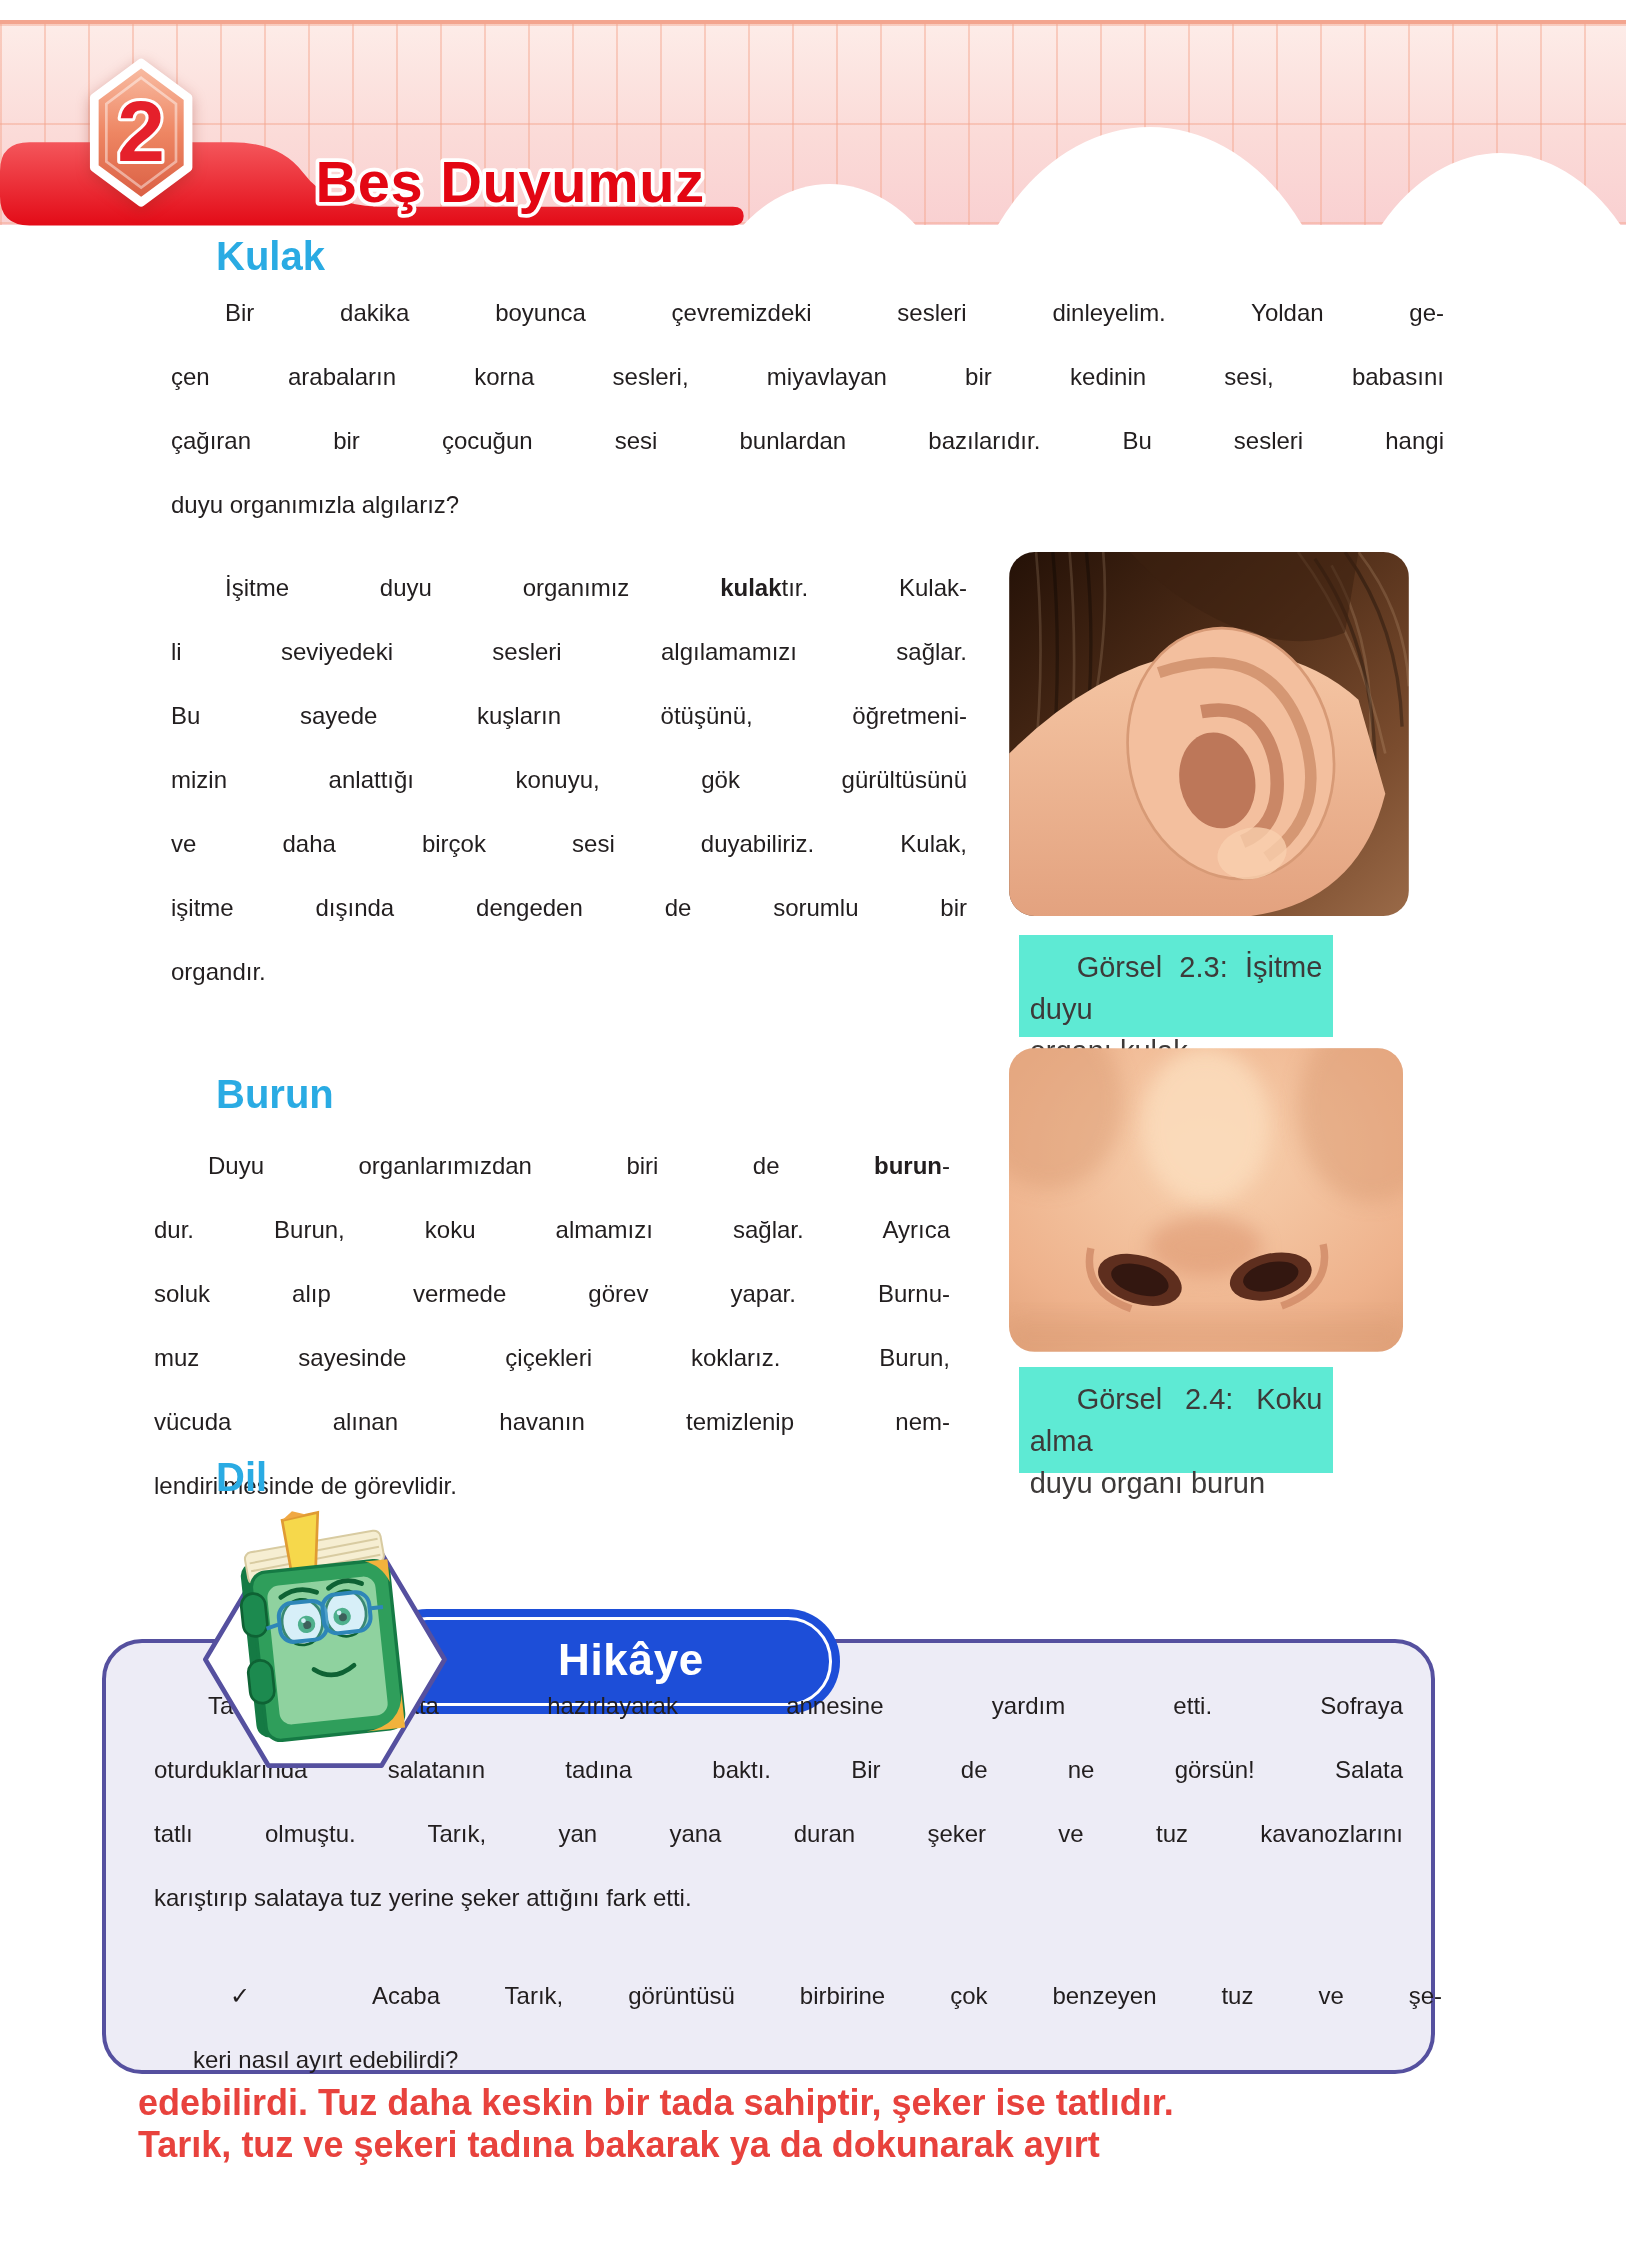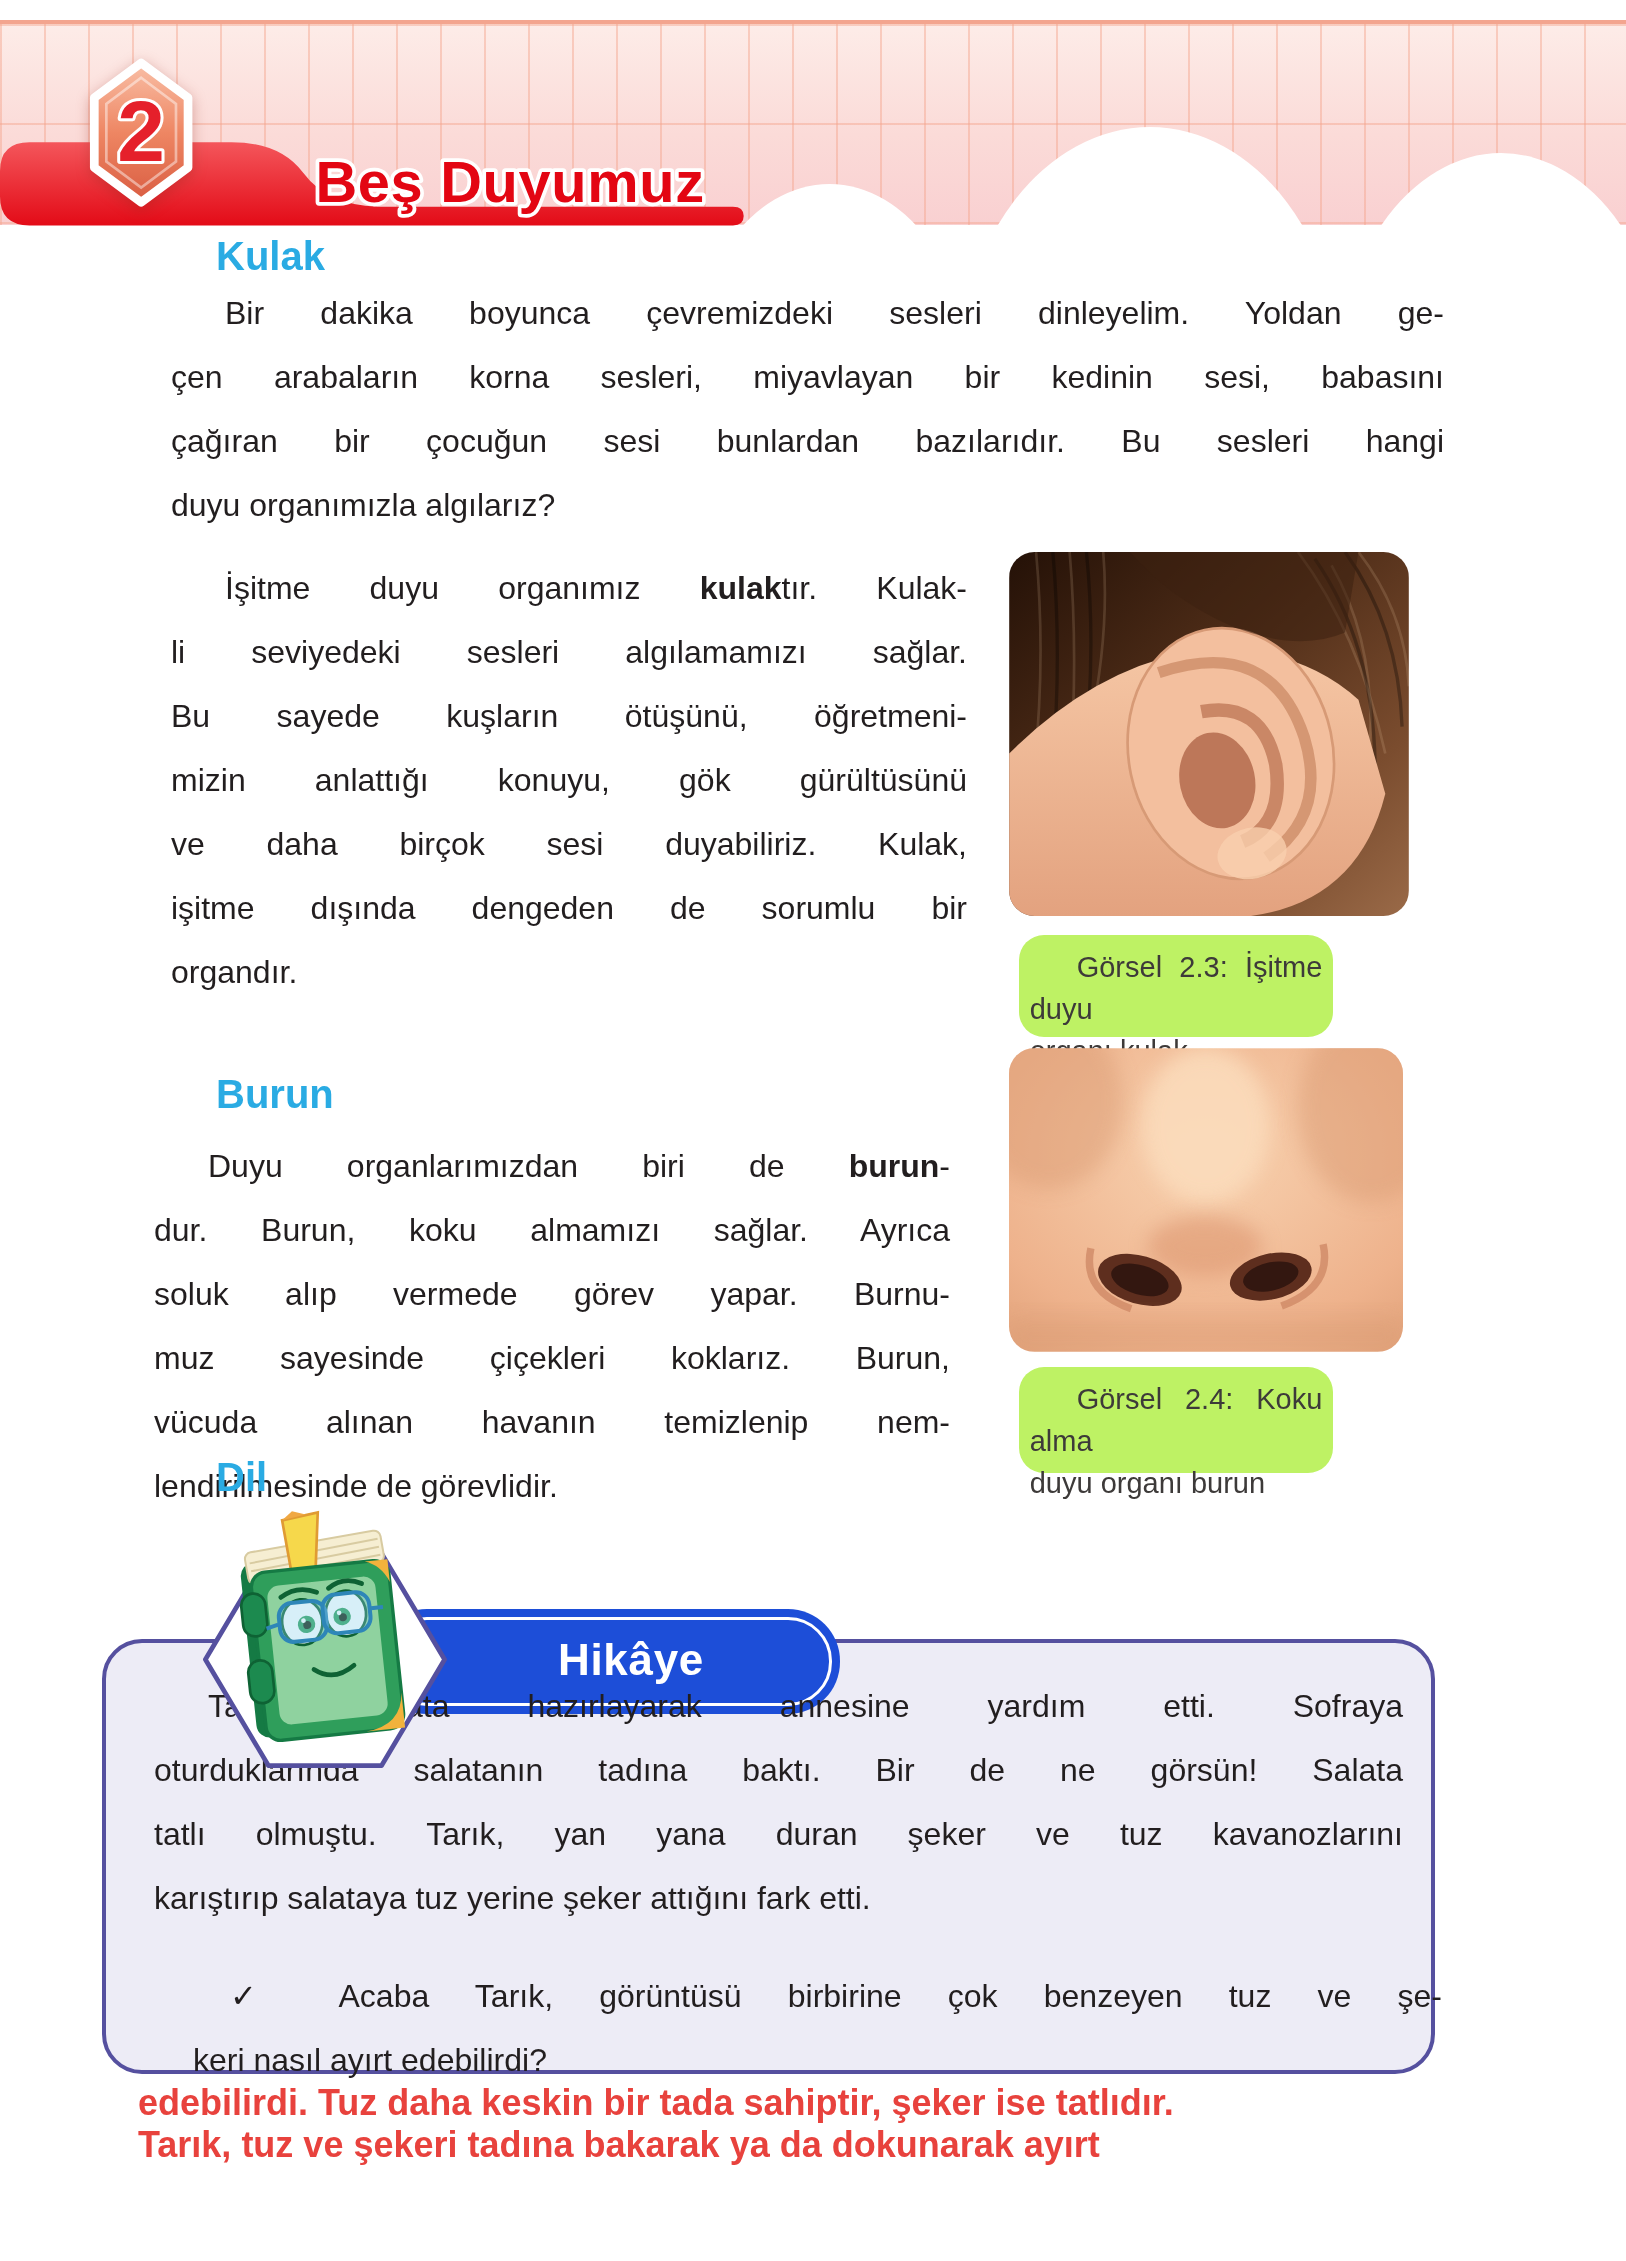"Bir dakika boyunca çevremizdeki sesleri" .body-text { font-size: 32px -> 24px }
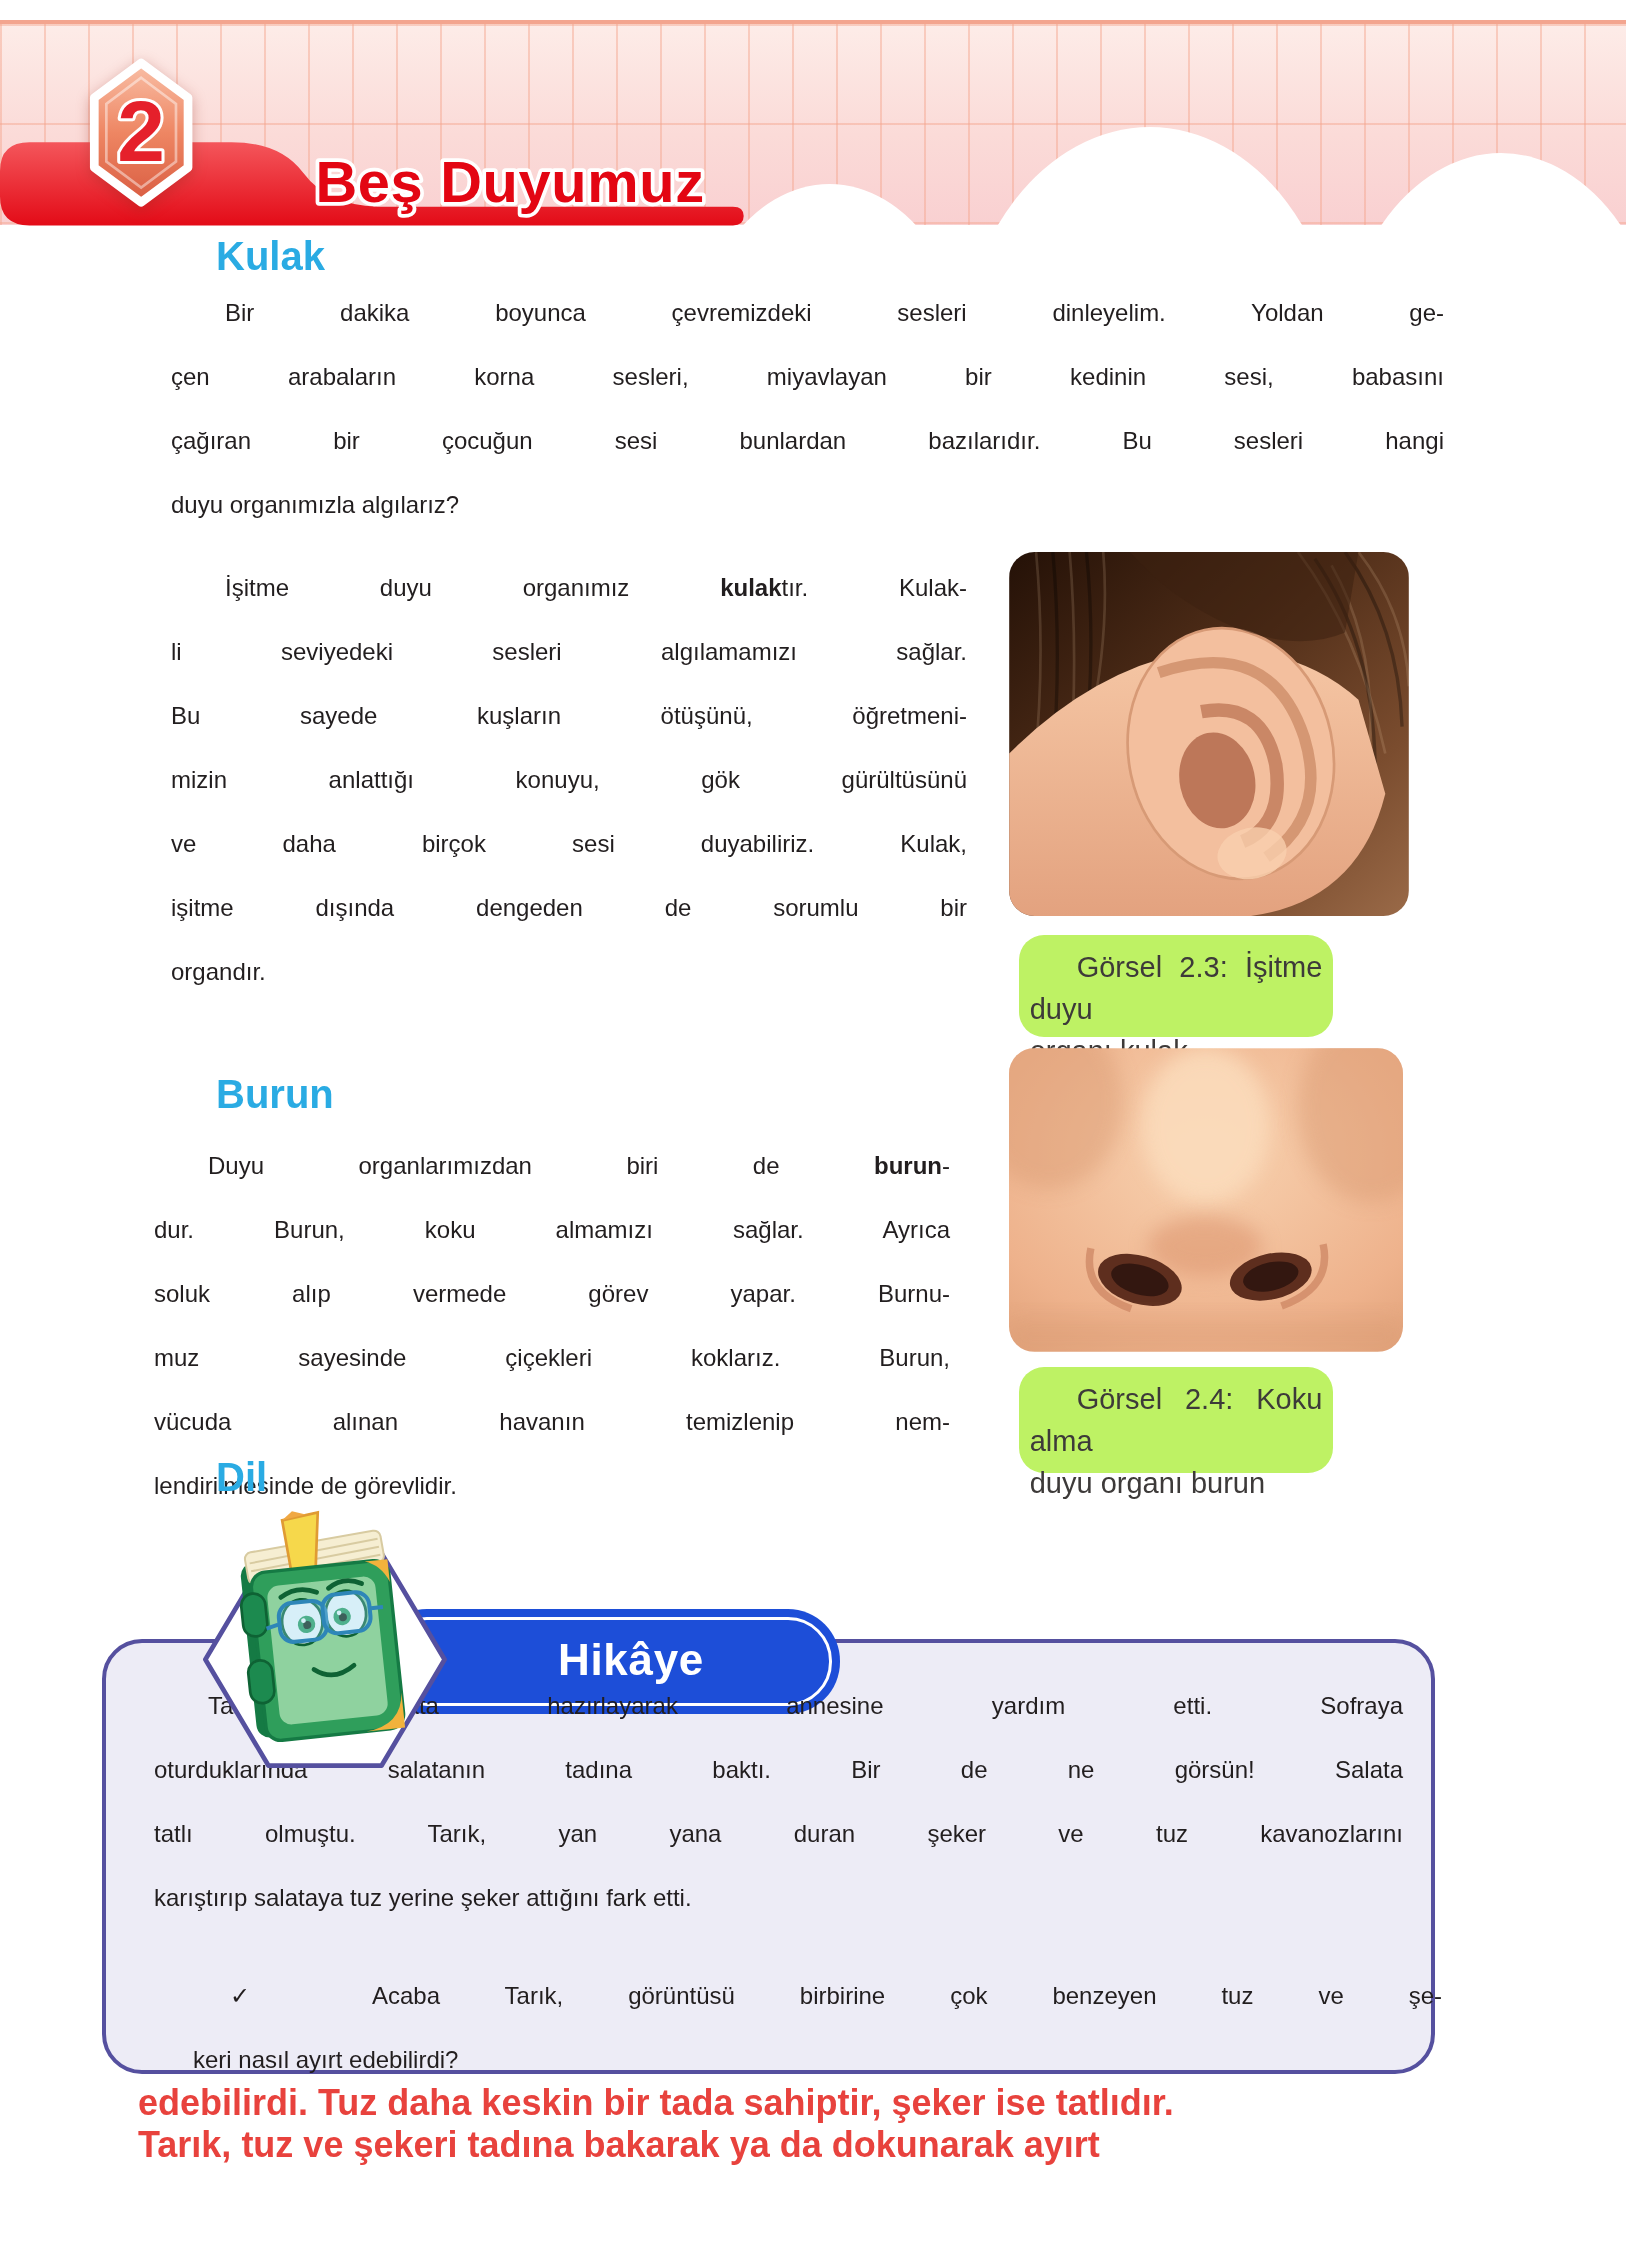"Görsel 2.3: İşitme duyu" .caption { background: #bef264 -> #5eead4; border-radius: 25px -> none }
